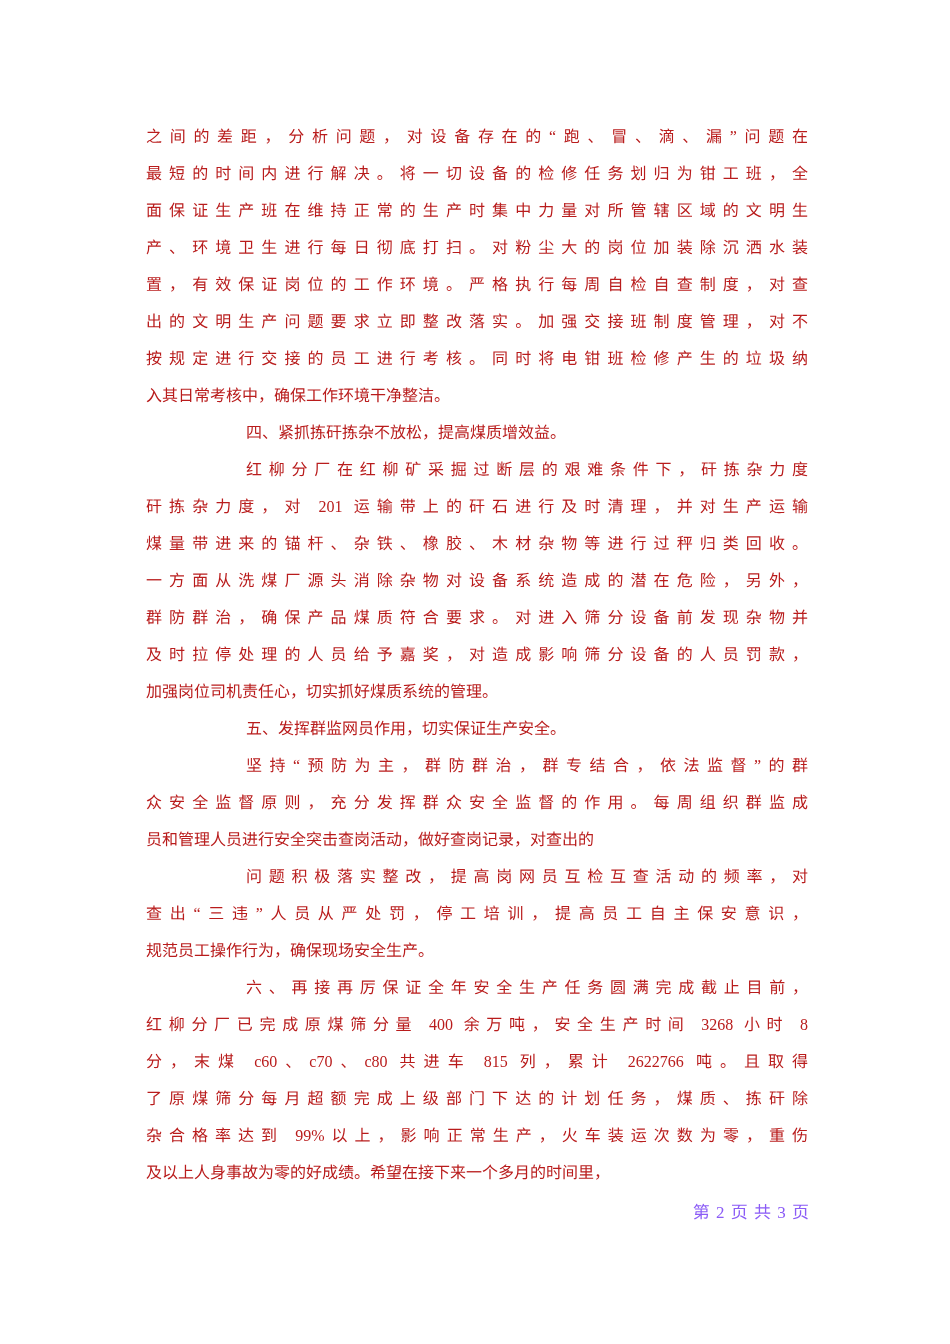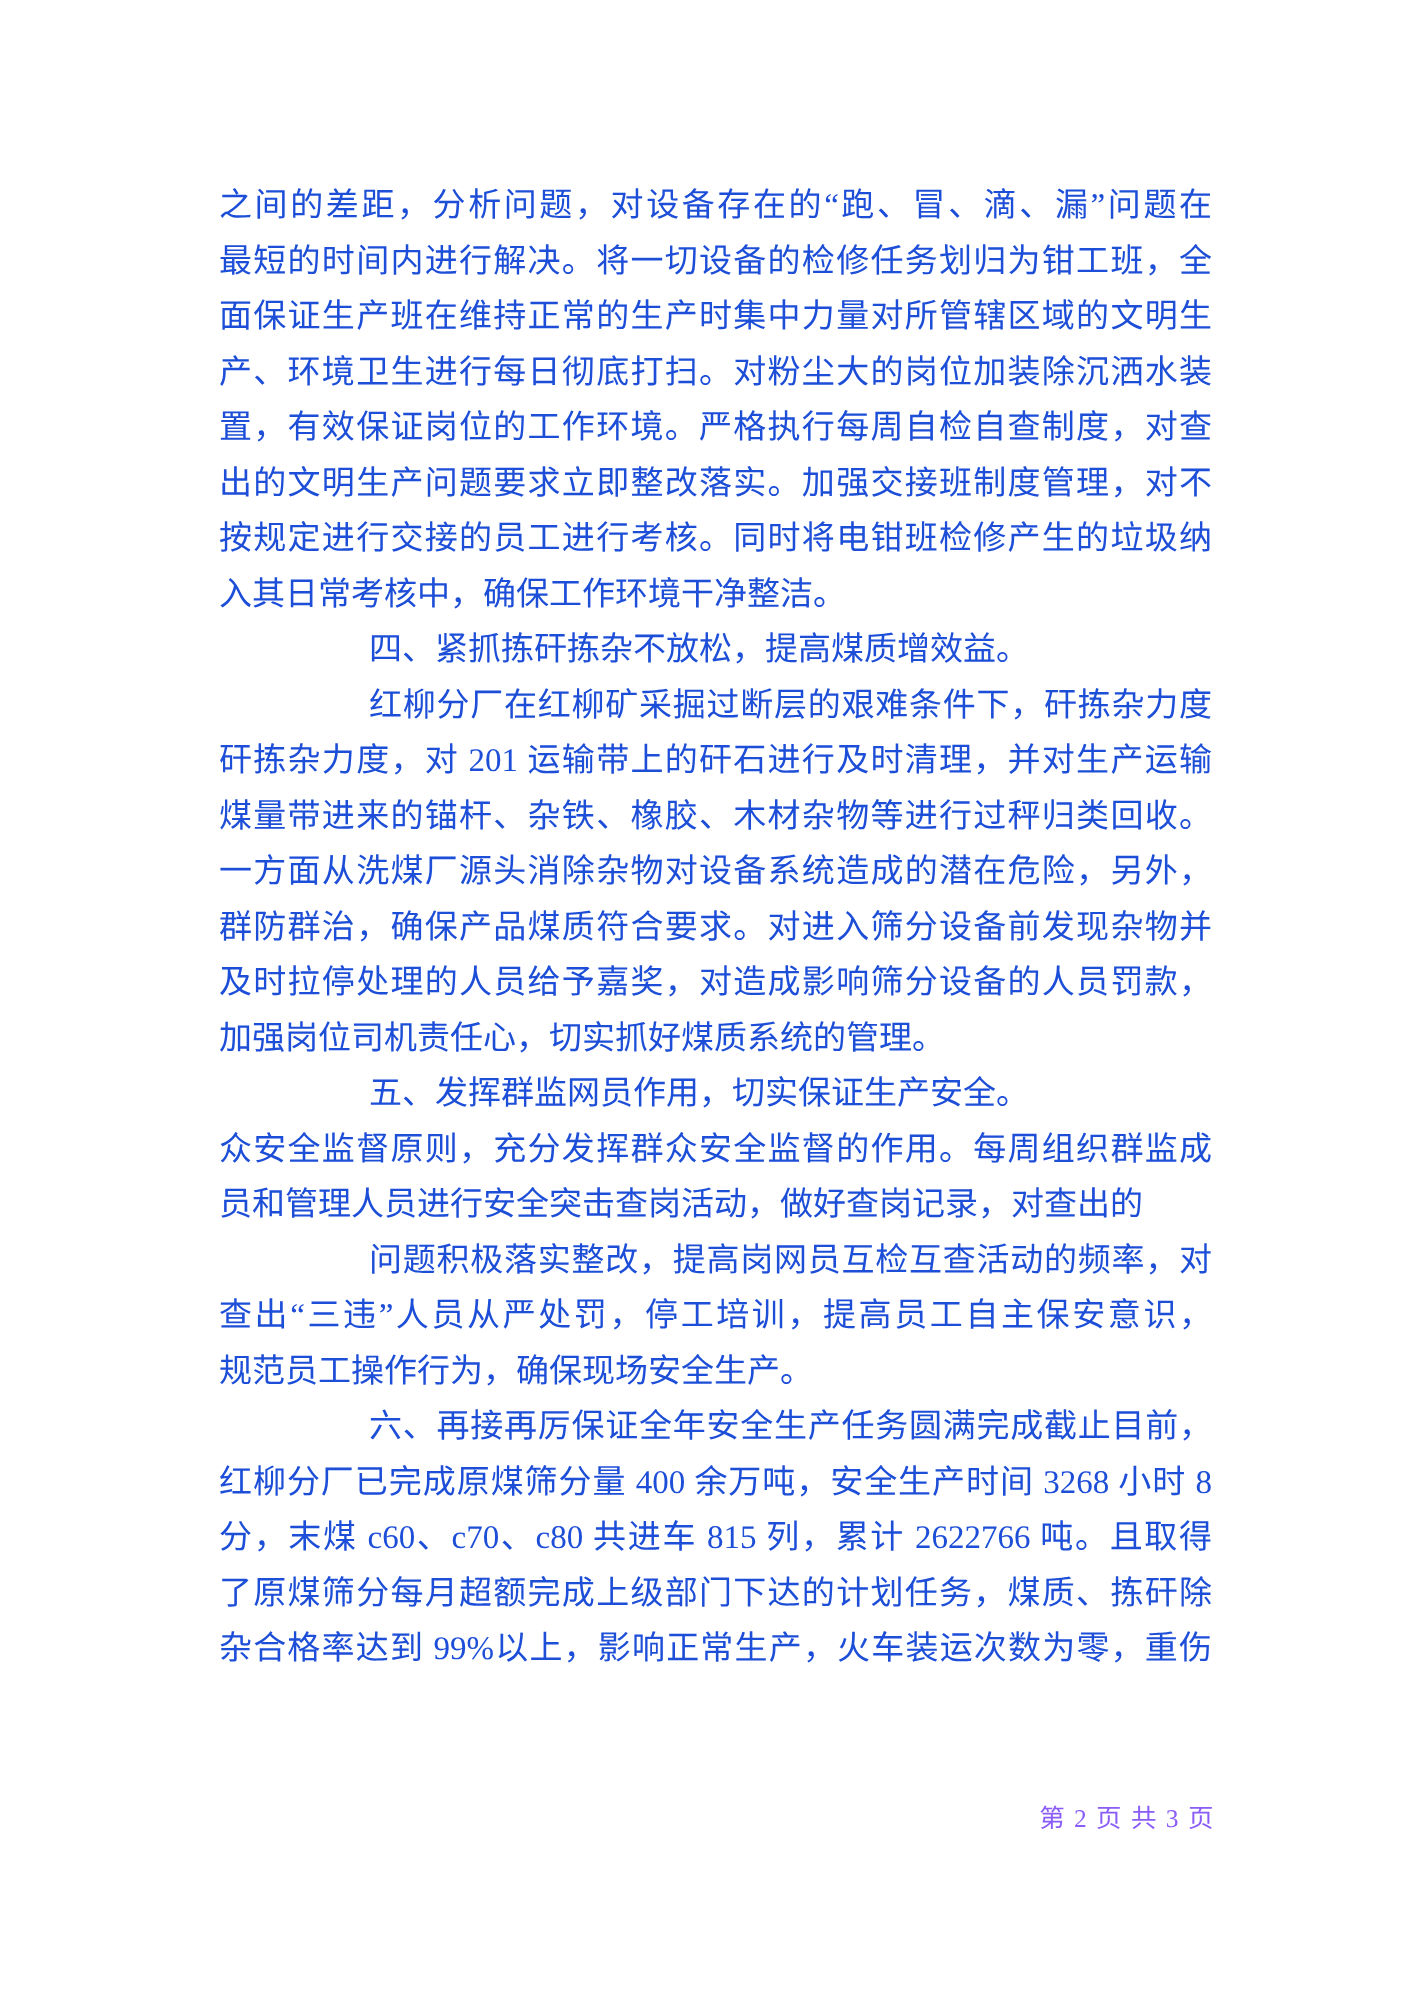"之间的差距，分析问题，对设备存在的“跑、冒、滴、漏”问题在" .line { color: #1d4ed8 -> #b91c1c; font-size: 22px -> 16px }
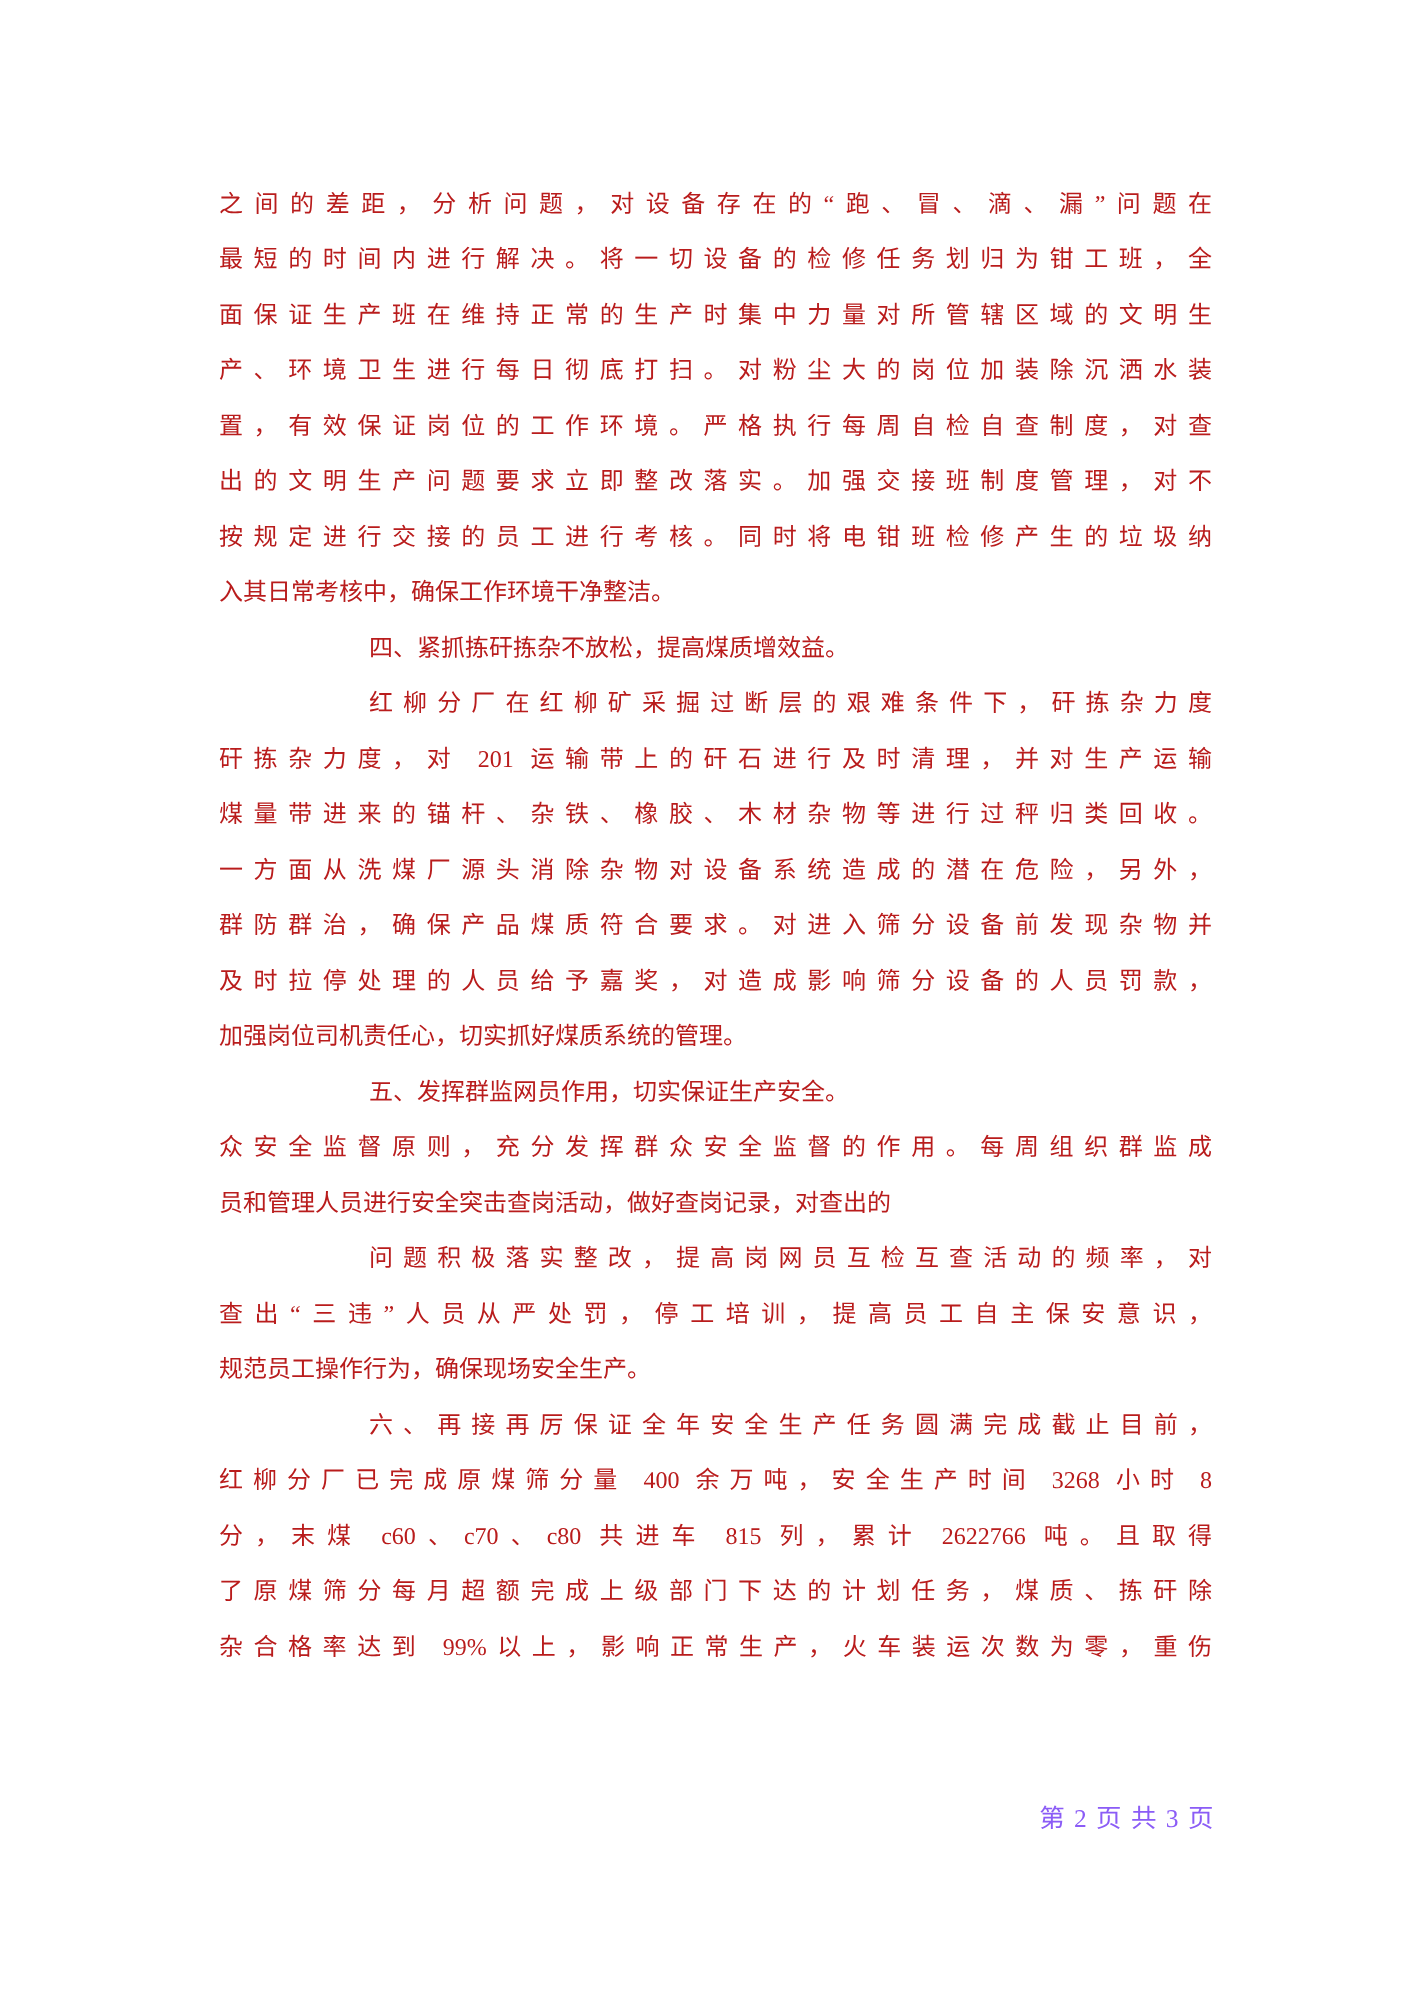"坚持“预防为主，群防群治，群专结合，依法监督”的群" div.line { html: none -> <div>坚持“预防为主，群防群治，群专结合，依法监督”的群</div> }
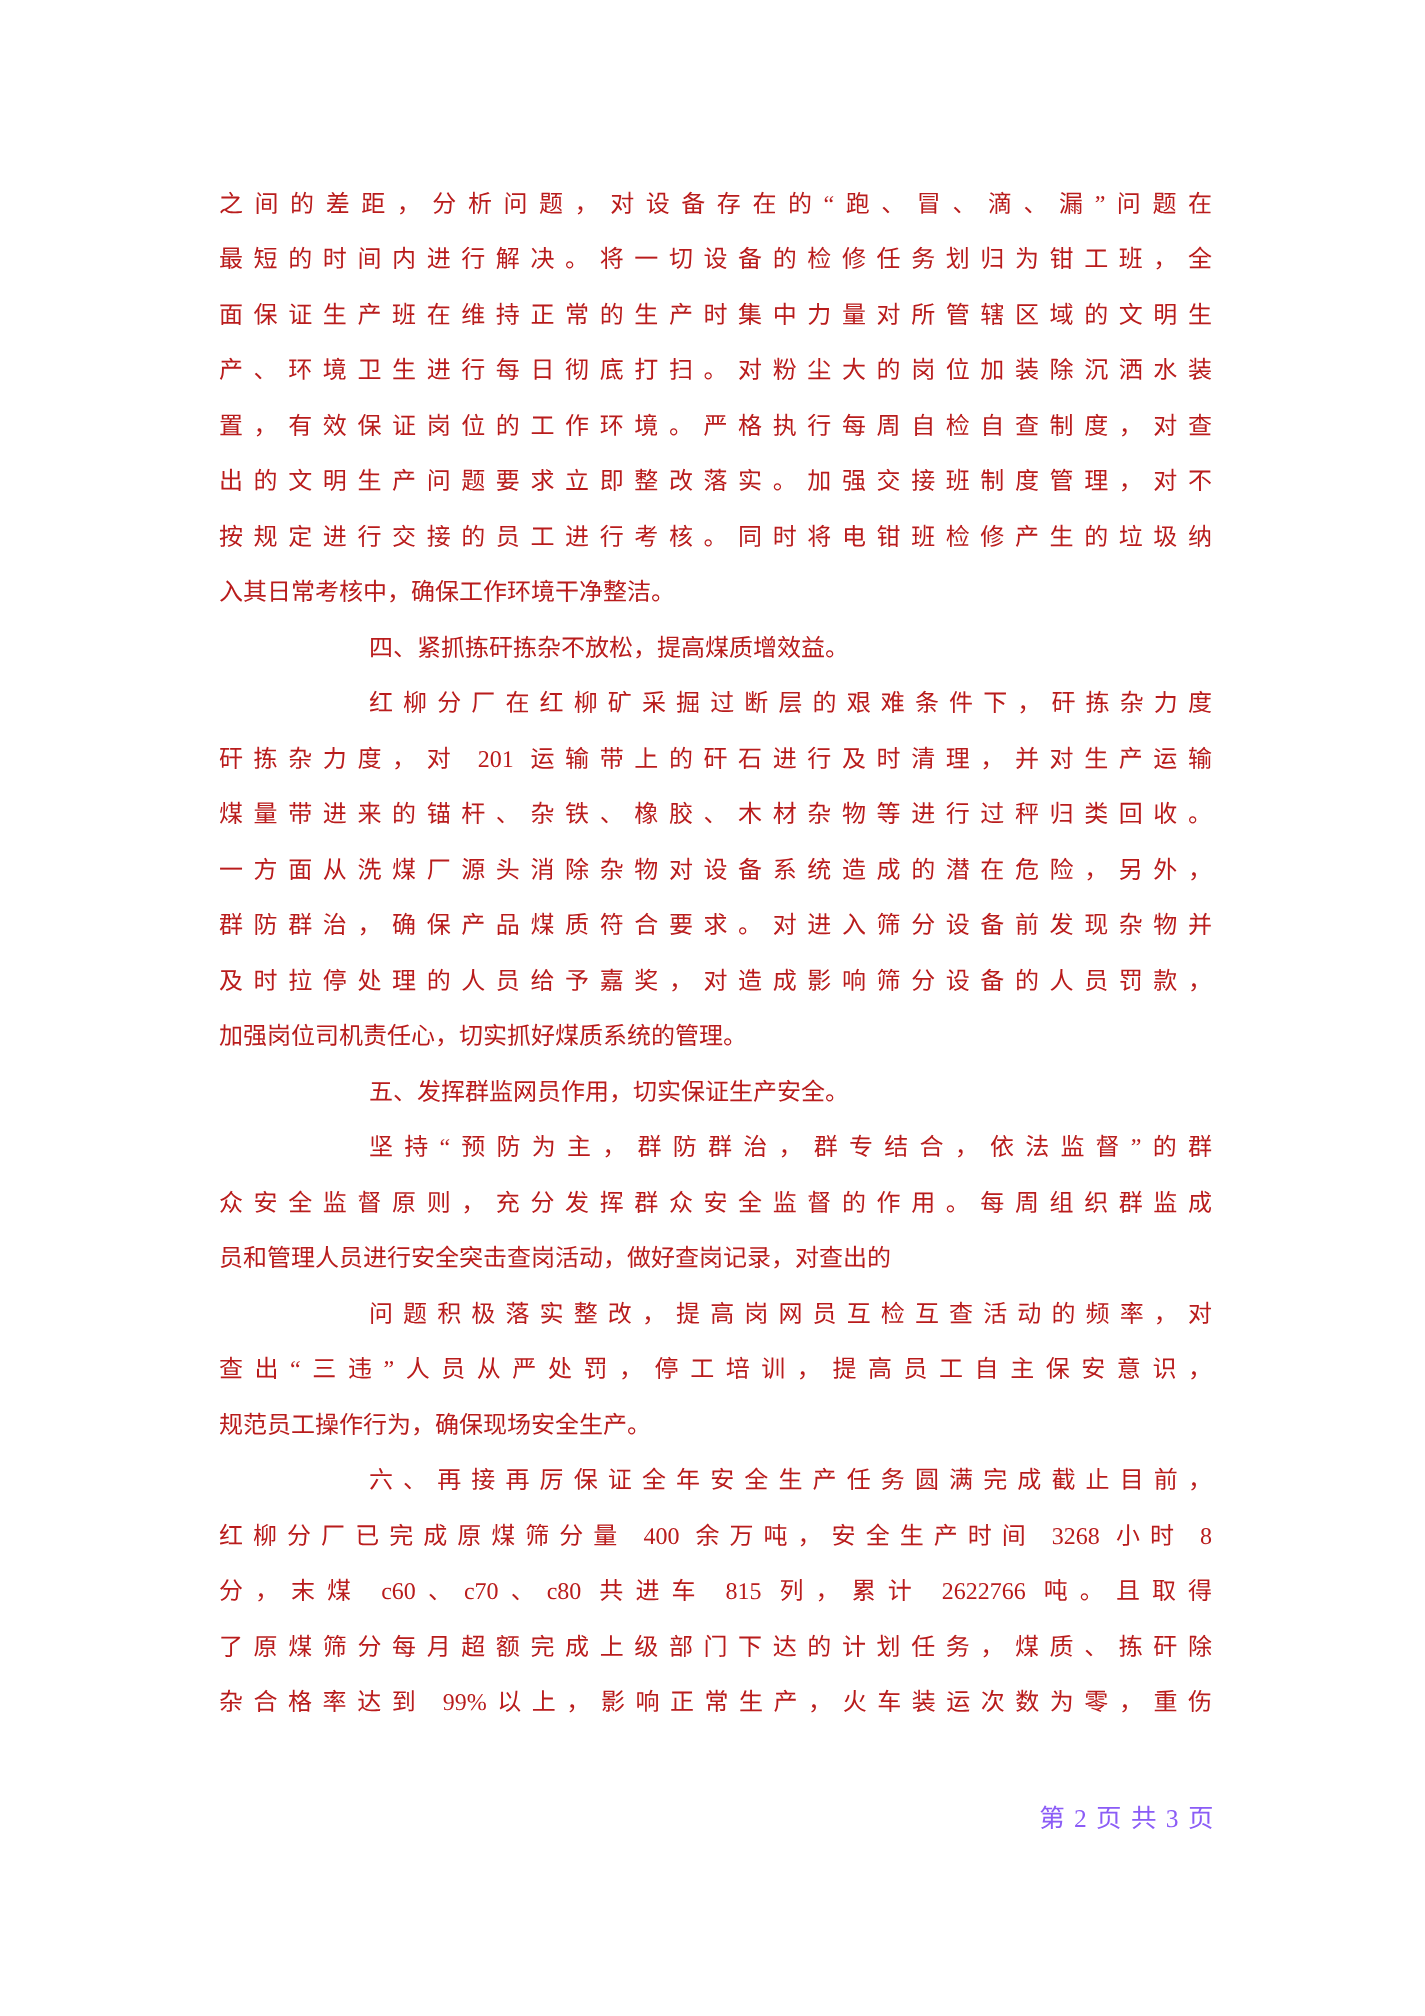"及以上人身事故为零的好成绩。希望在接下来一个多月的时间里，" div.line { html: none -> <div>及以上人身事故为零的好成绩。希望在接下来一个多月的时间里，</div> }
